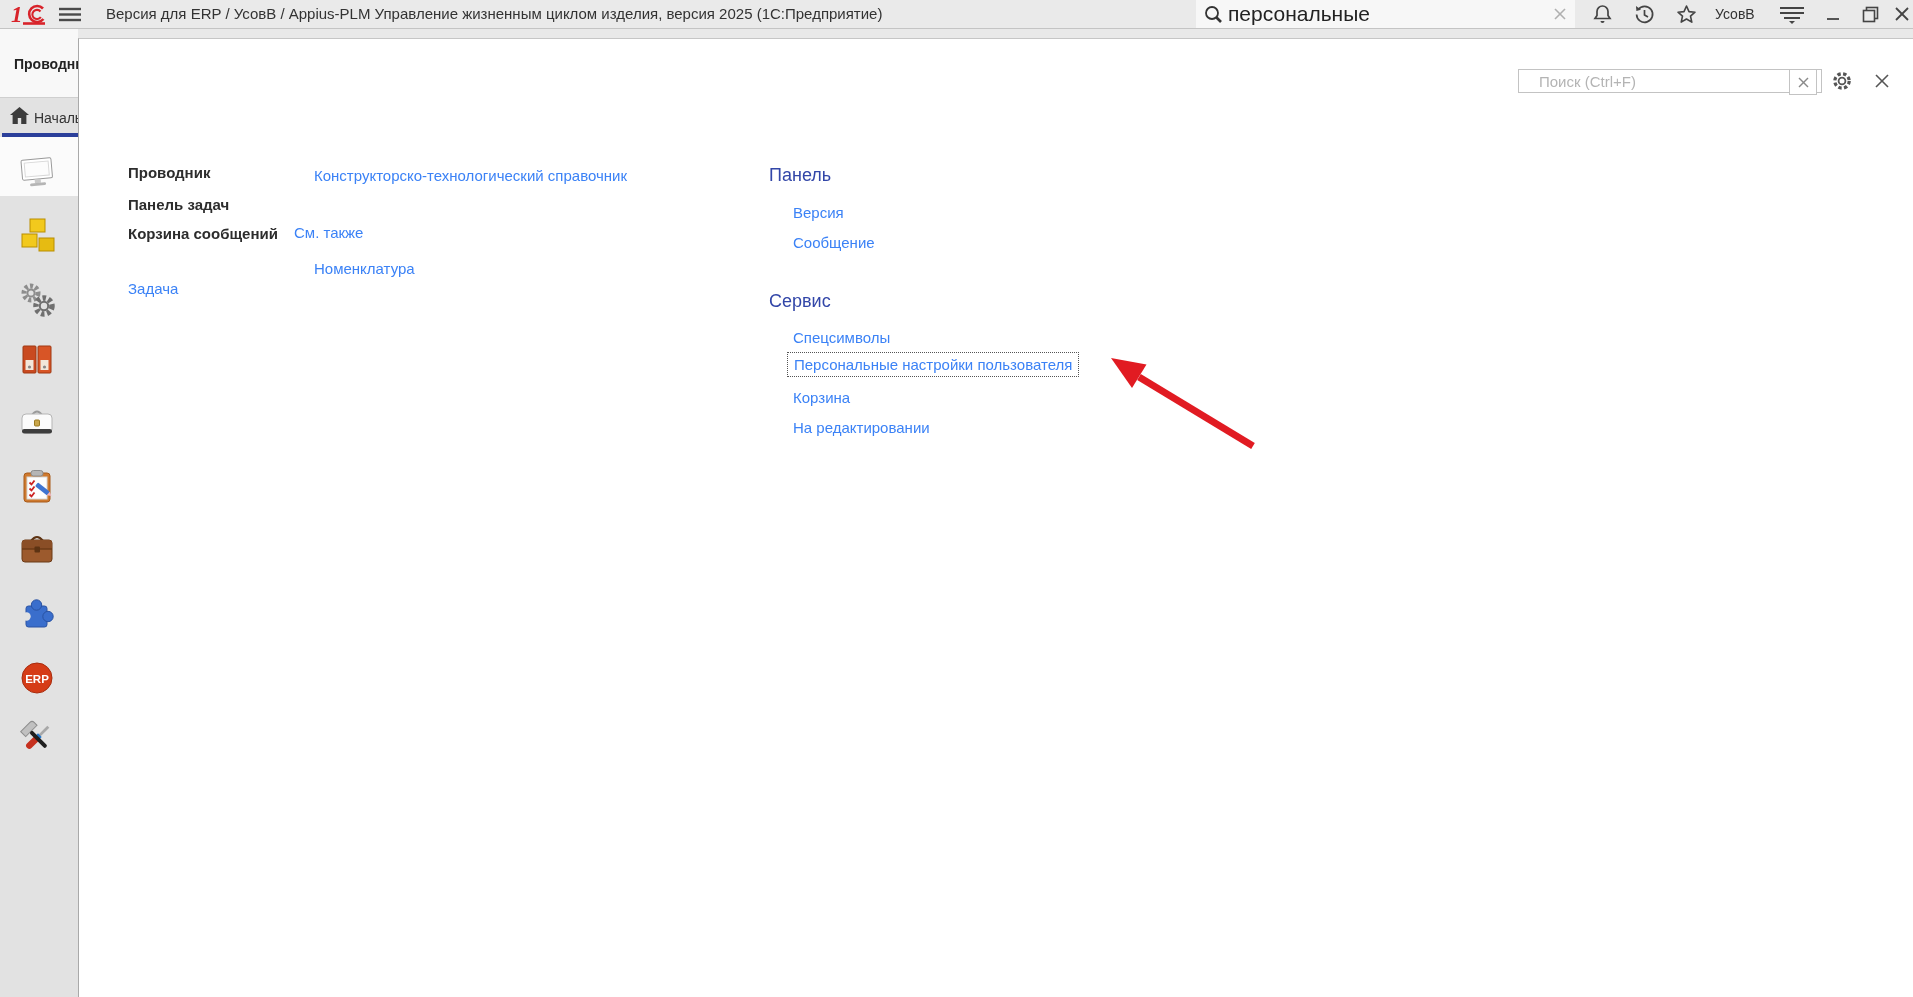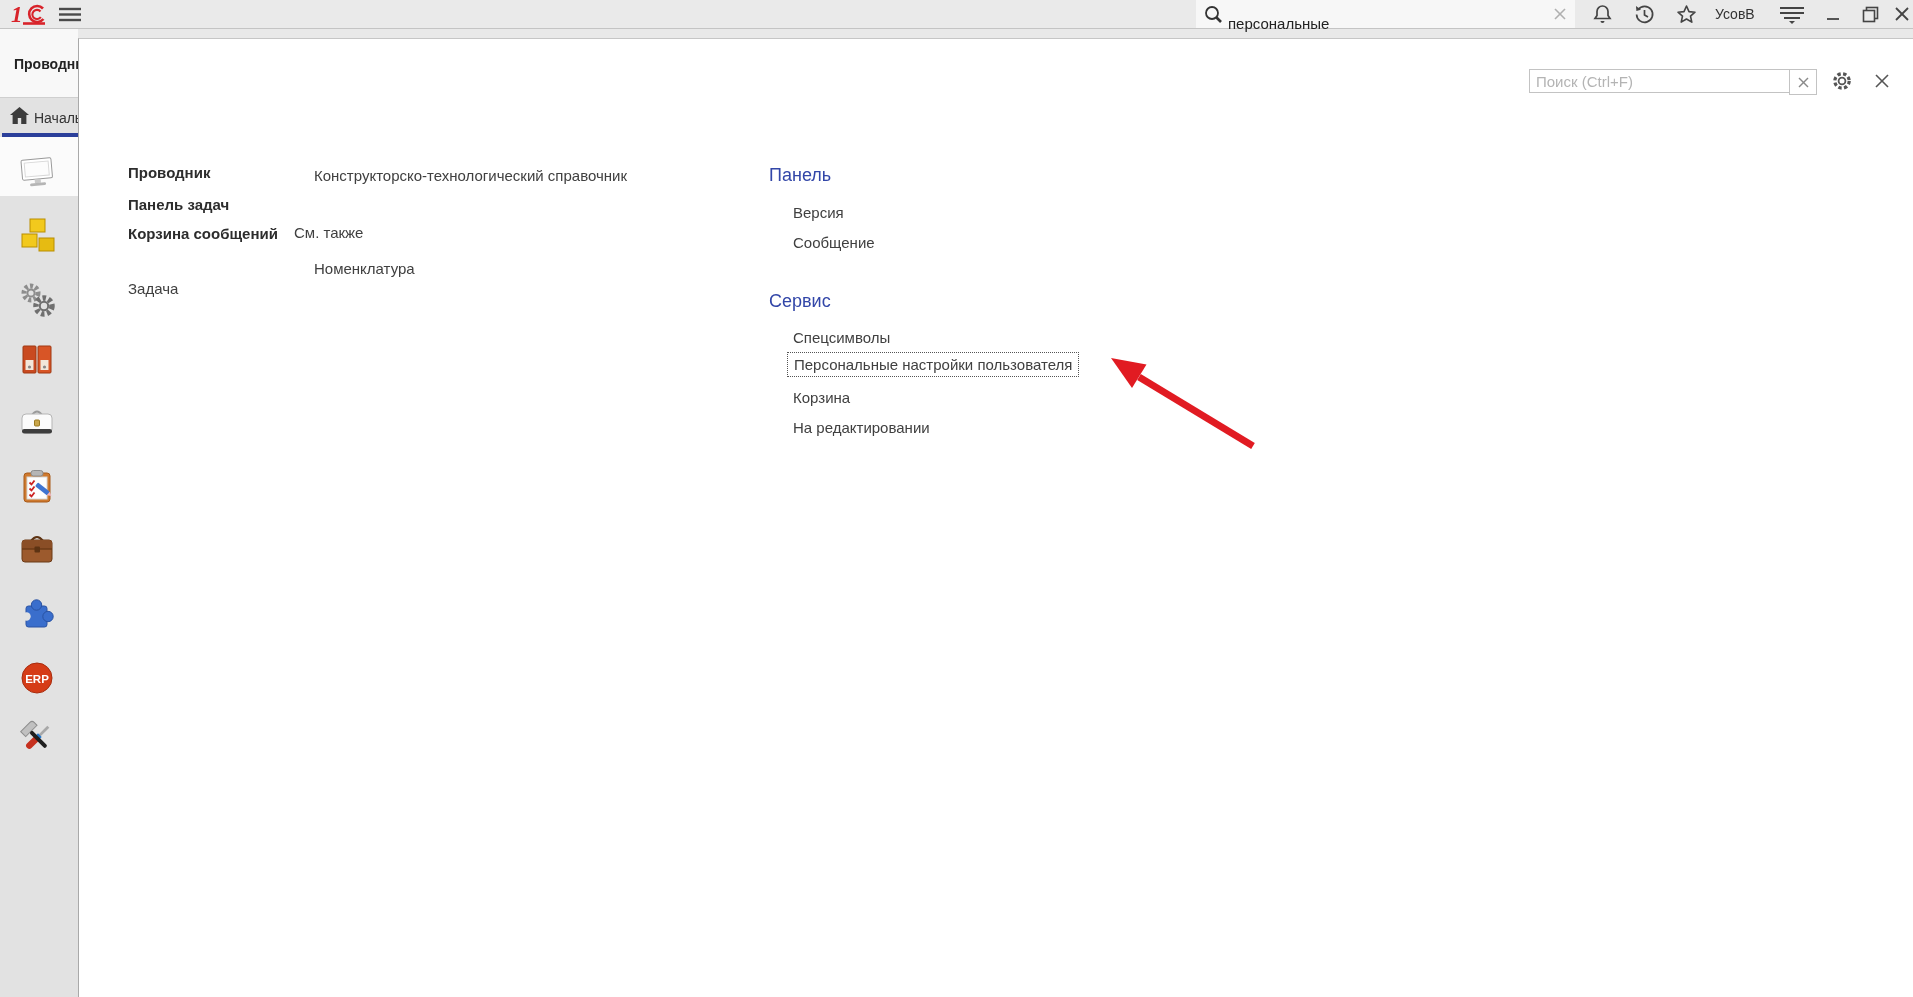"Версия для ERP / УсовВ" div.abs { html: none -> <div>Версия для ERP / УсовВ / Appius-PLM Управление жизненным циклом изделия, версия 2025 (1С:Предприятие)</div> }
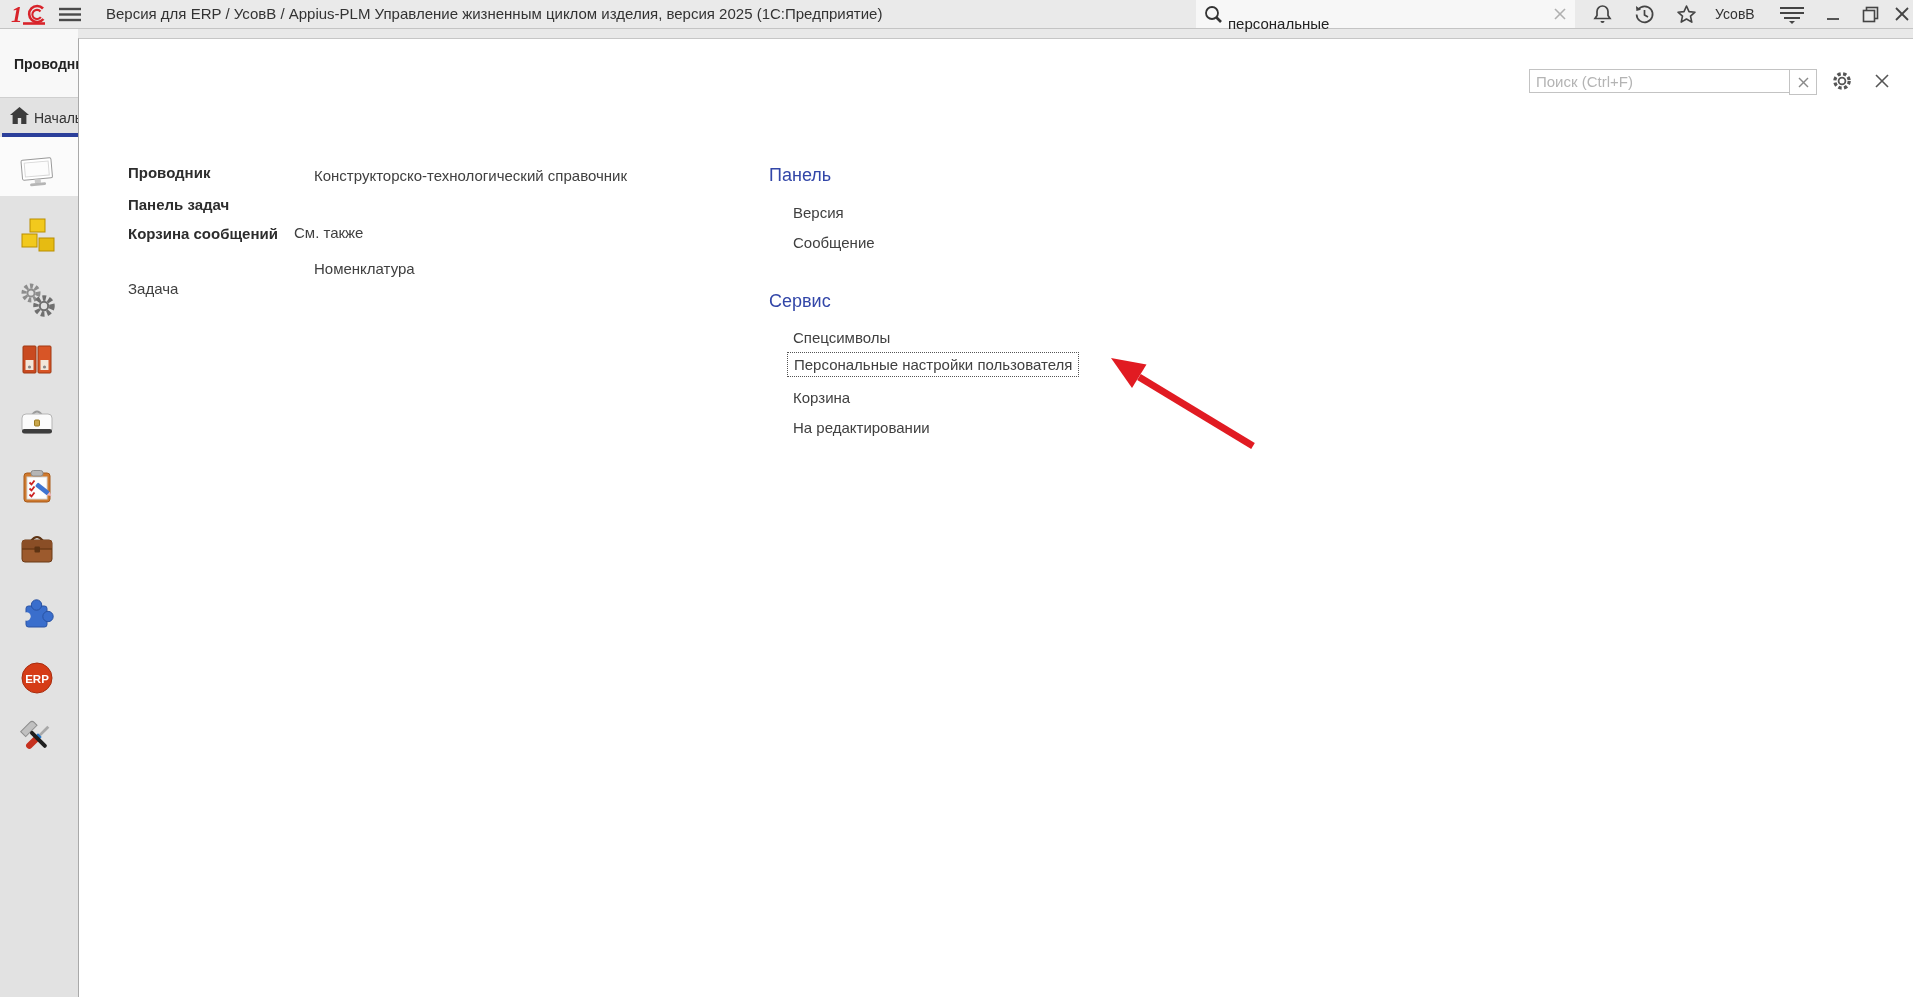"персональные" .tb-search-text { font-size: 15px -> 21px; top: 10px -> 0 }
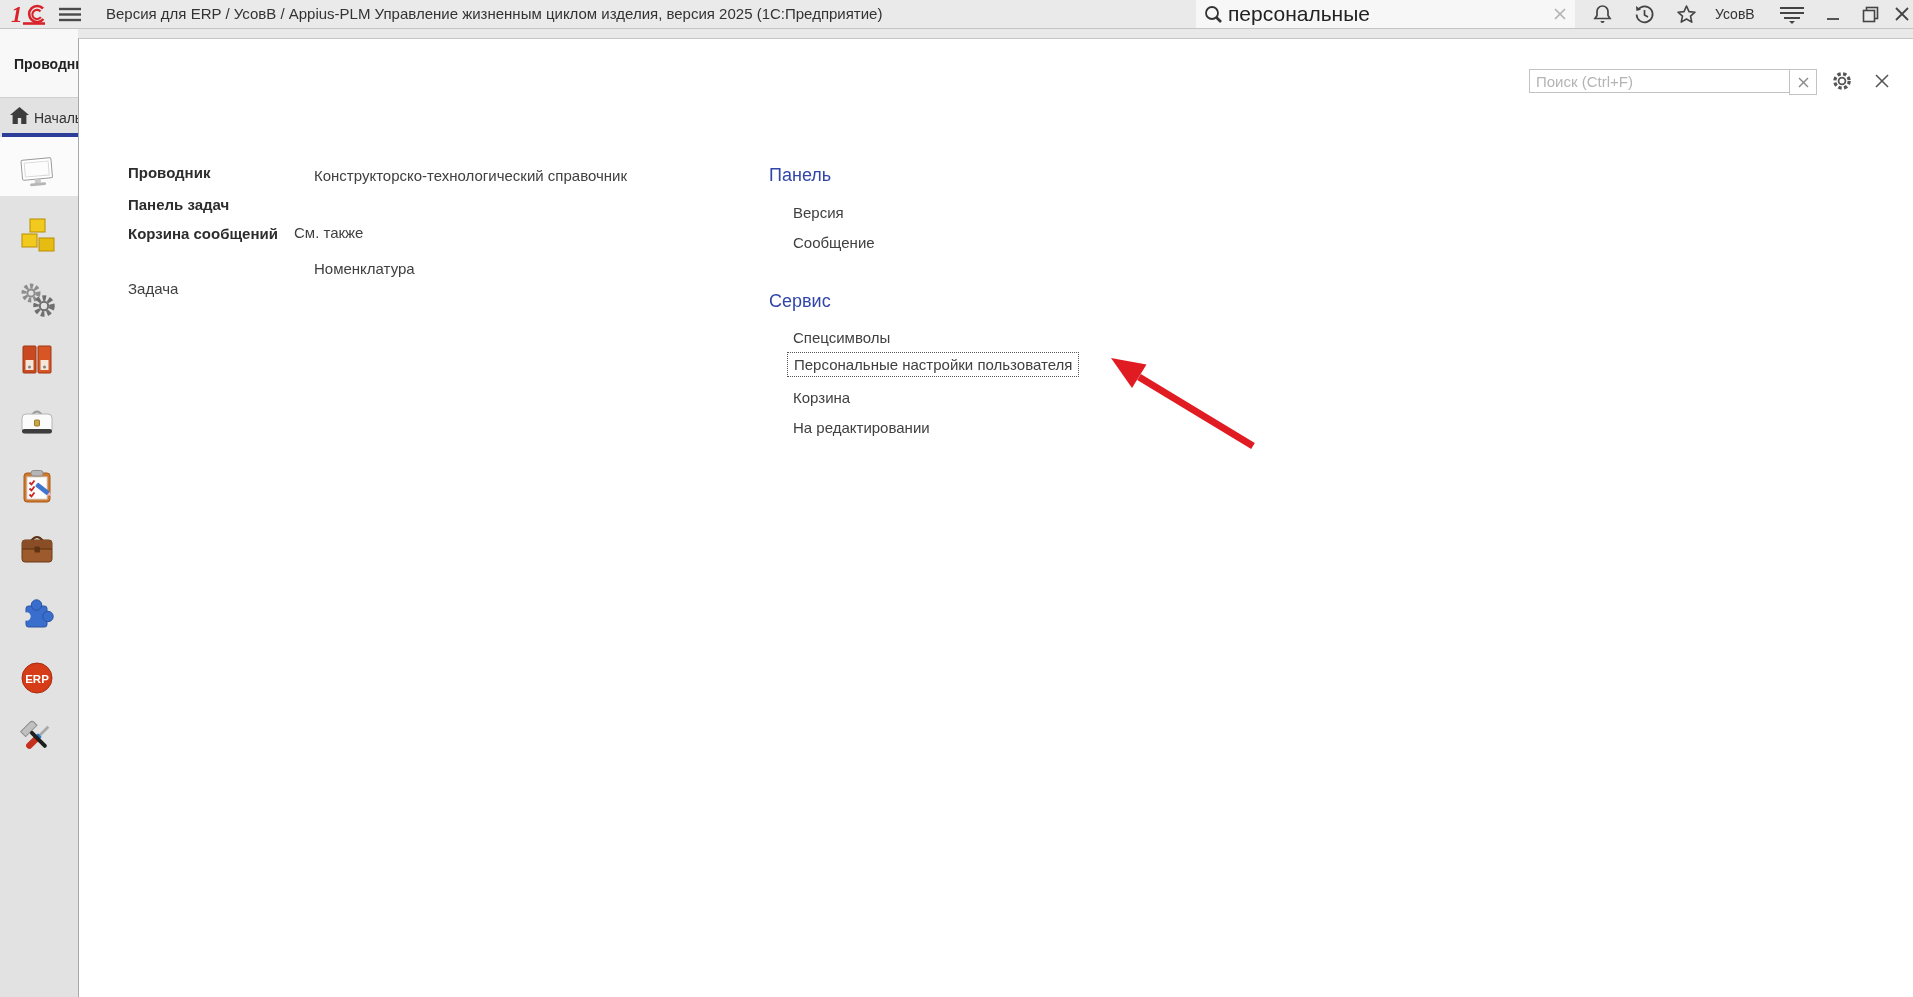"Поиск (Ctrl+F)" .p-search { margin-left: 11px -> none; padding: 0 6px -> 0 20px }
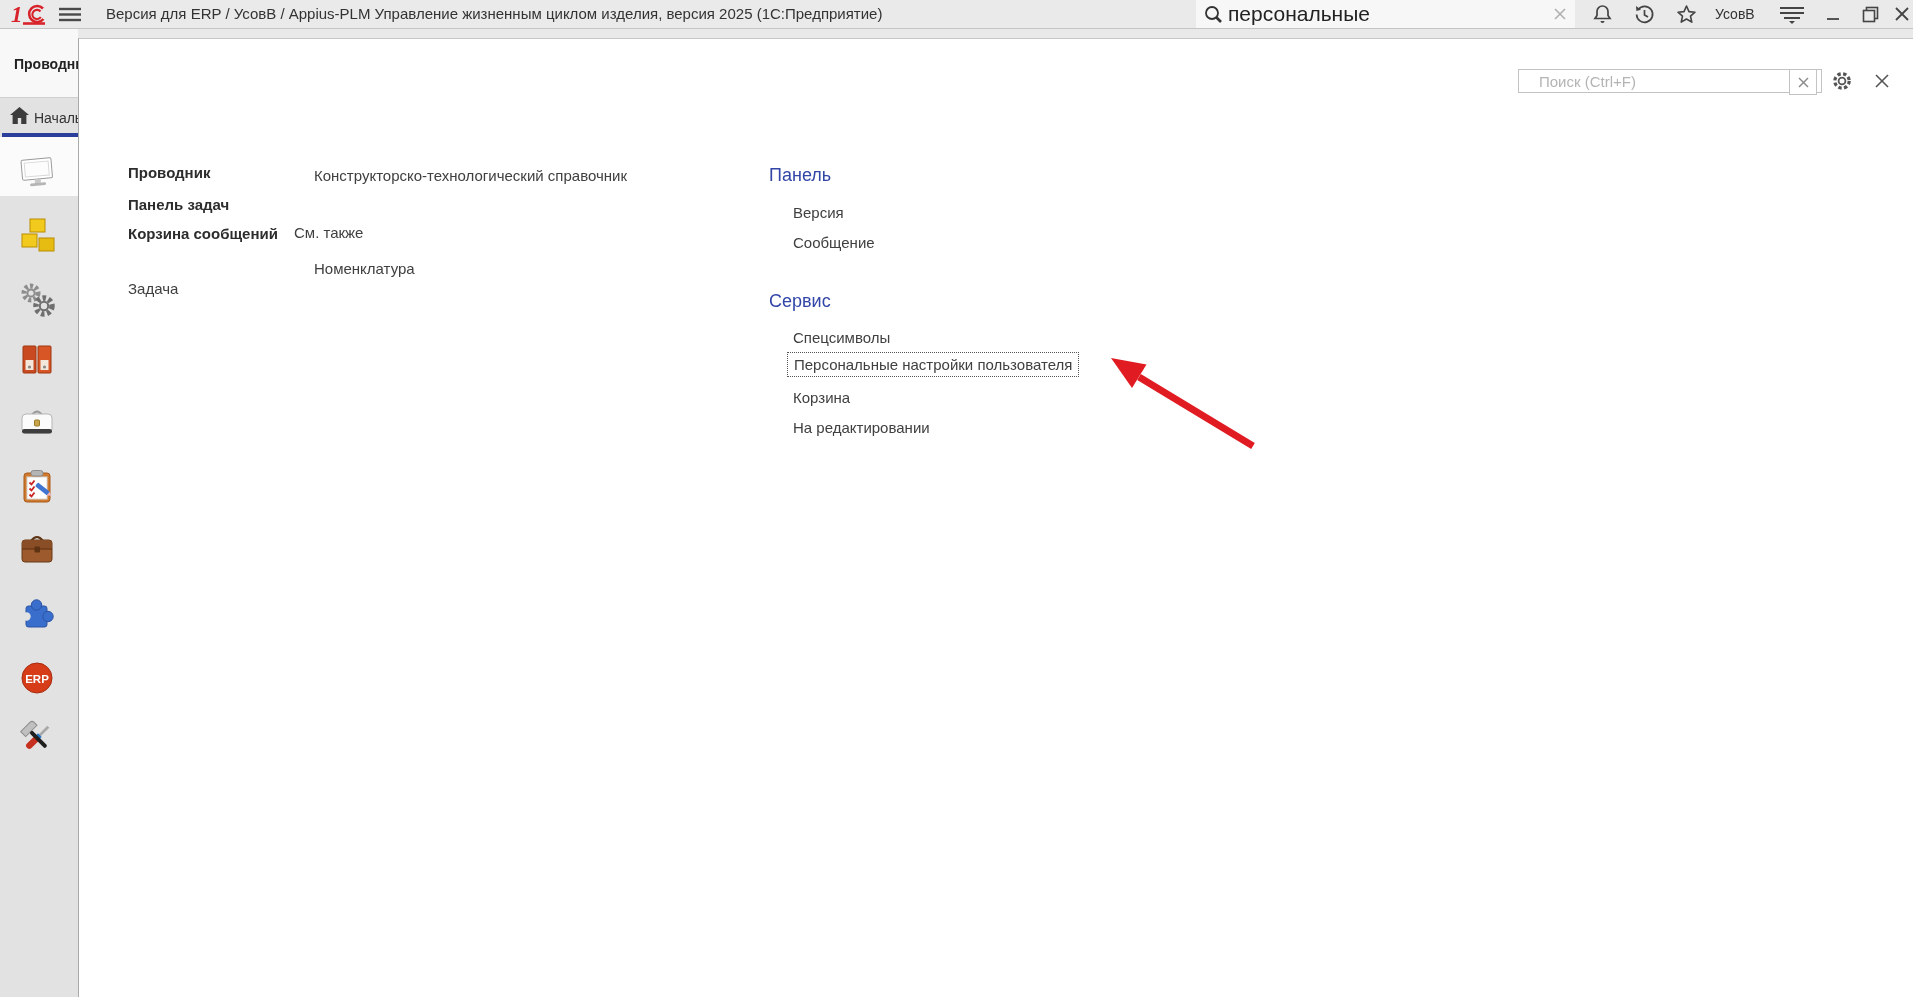"Конструкторско-технологический" .navitem { color: #404040 -> #3b82f6 }
